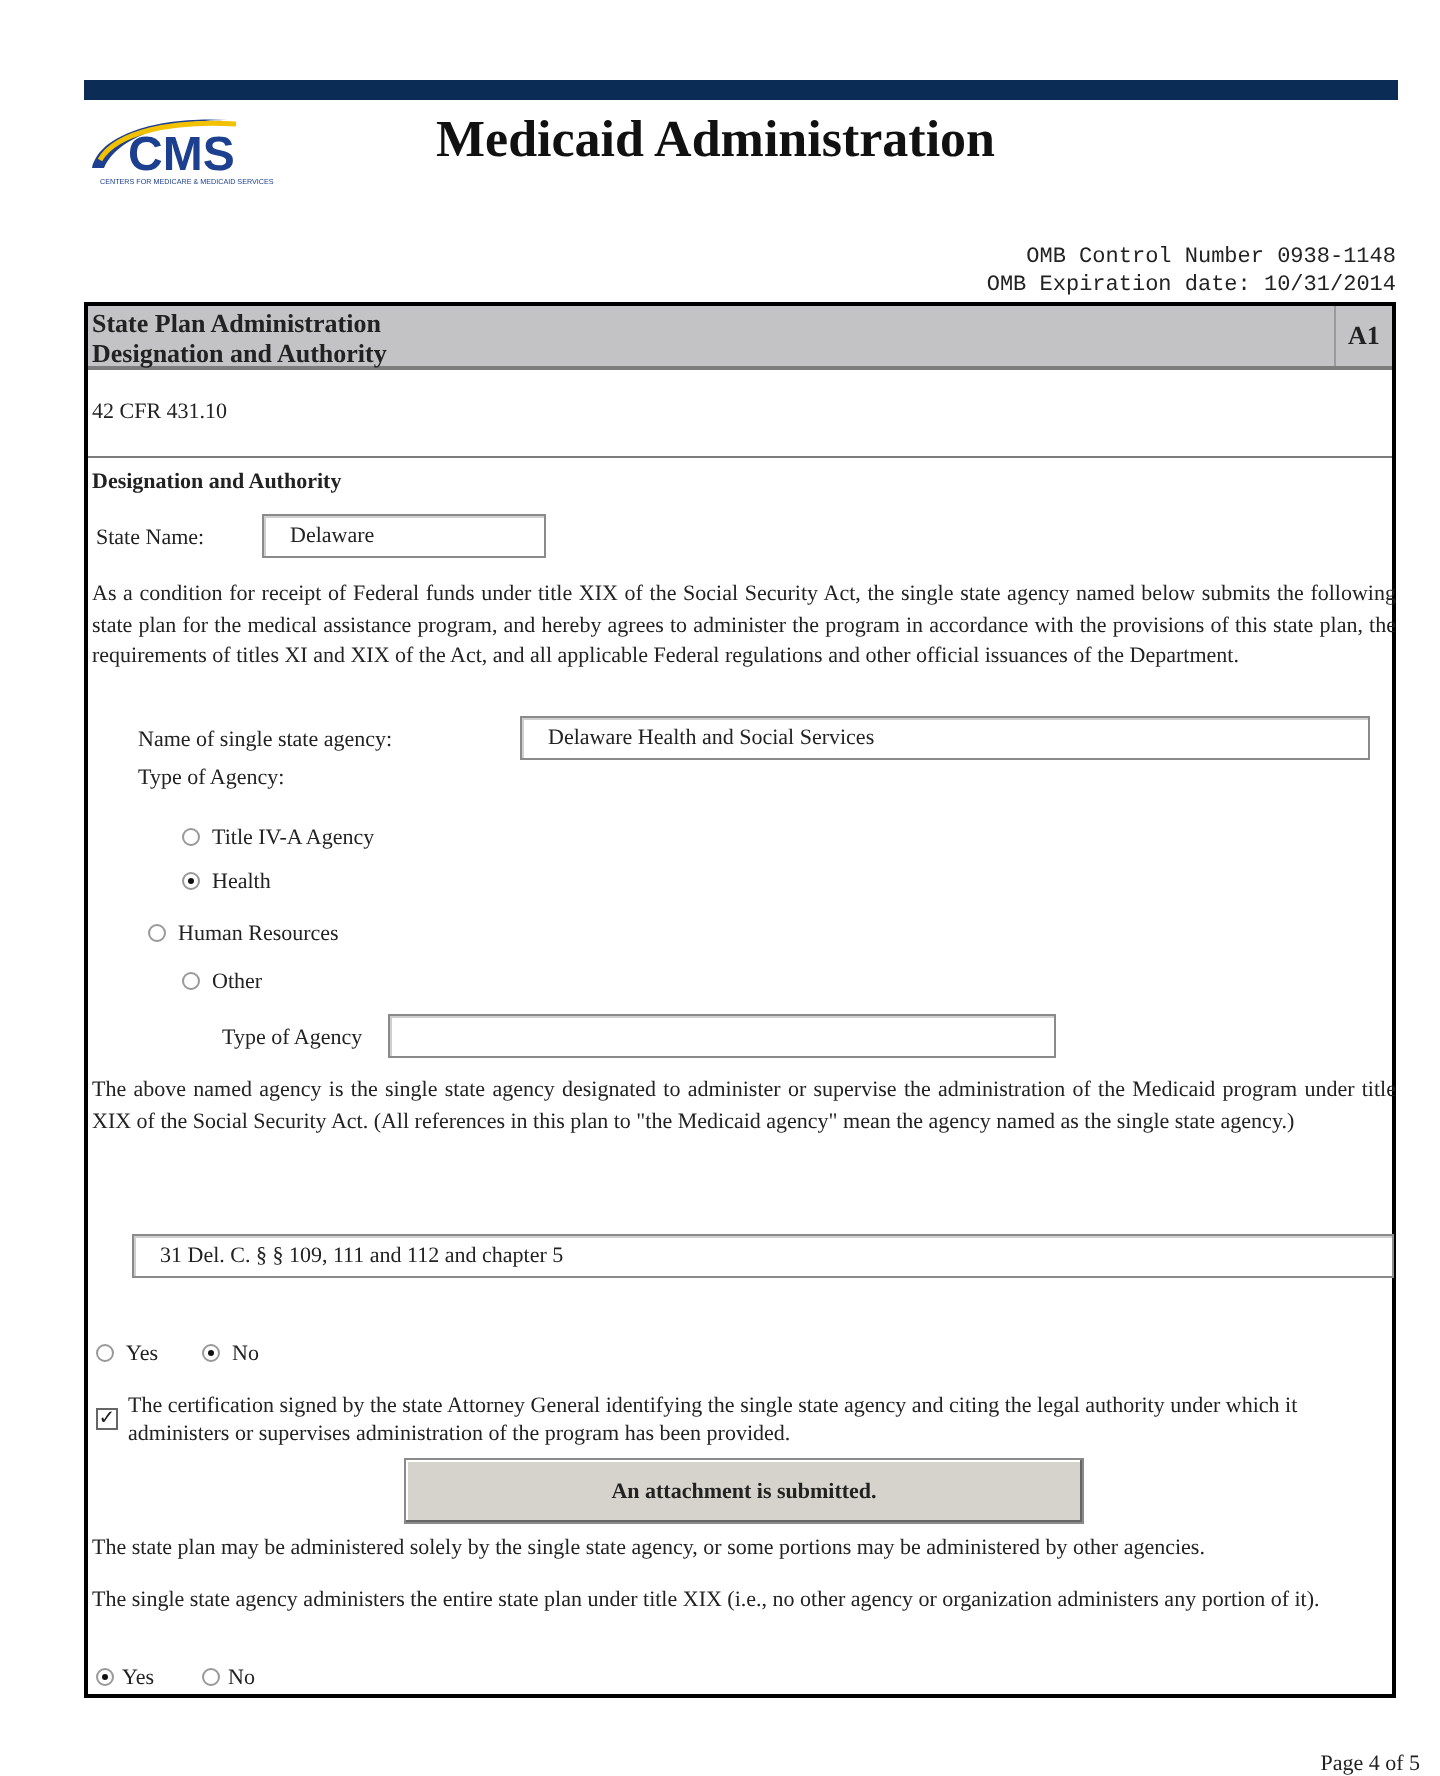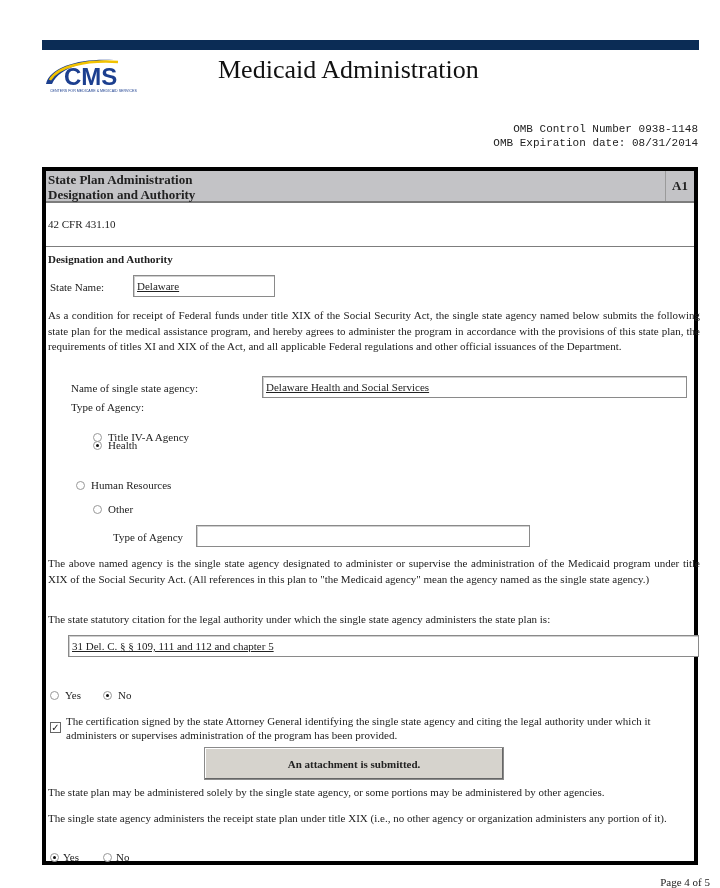"Medicaid Administration" .title { font-weight: normal -> bold }
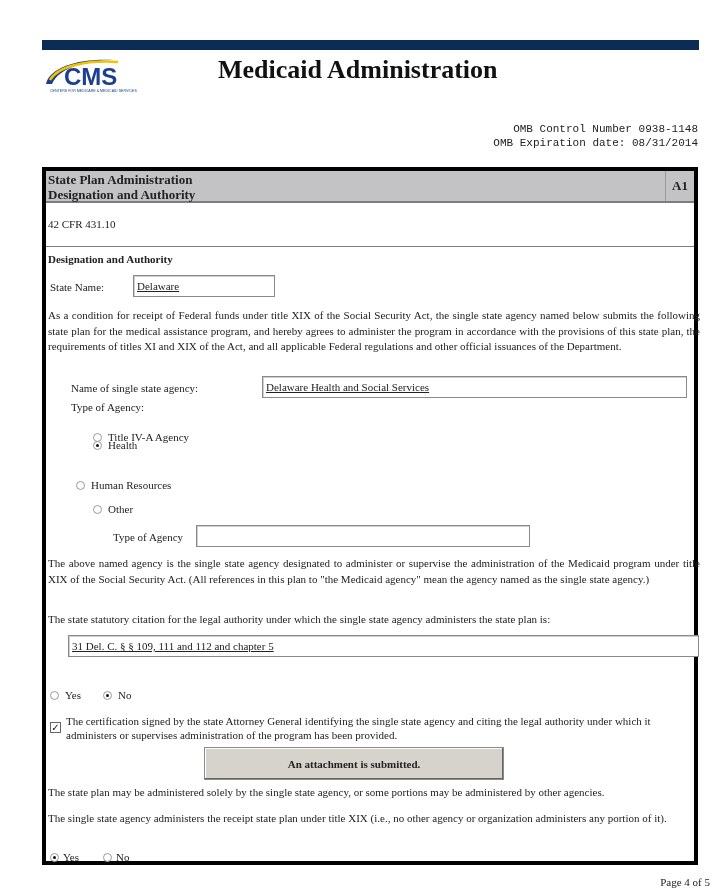"OMB Expiration date: 08/31/2014" div { text: 08/31/2014 -> 10/31/2014 }
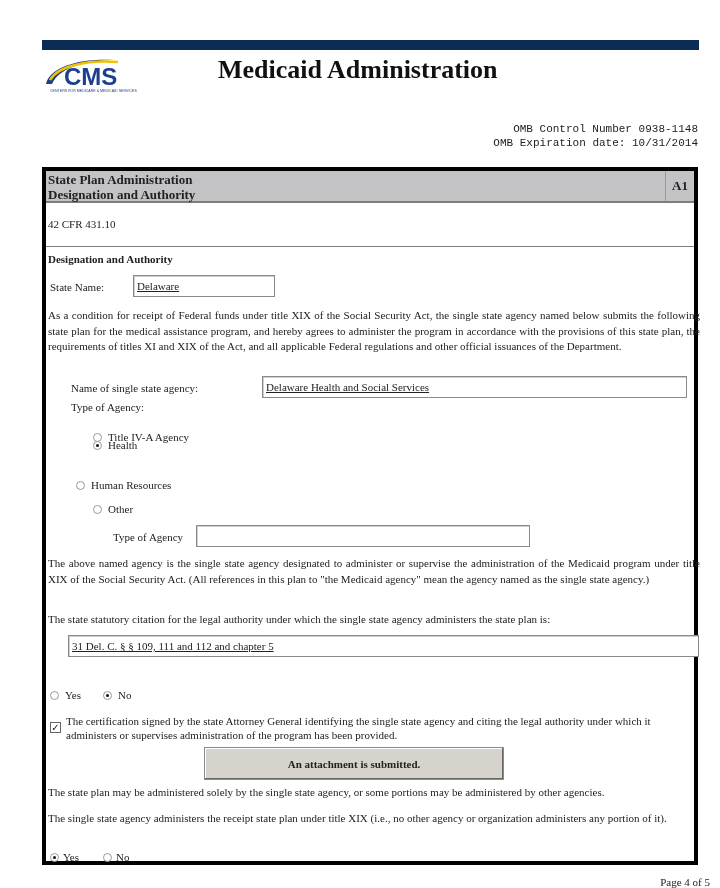"State Plan Administration" .frame { border: 4px solid #000000 -> 2px solid #000000; margin-top: 16px -> none }
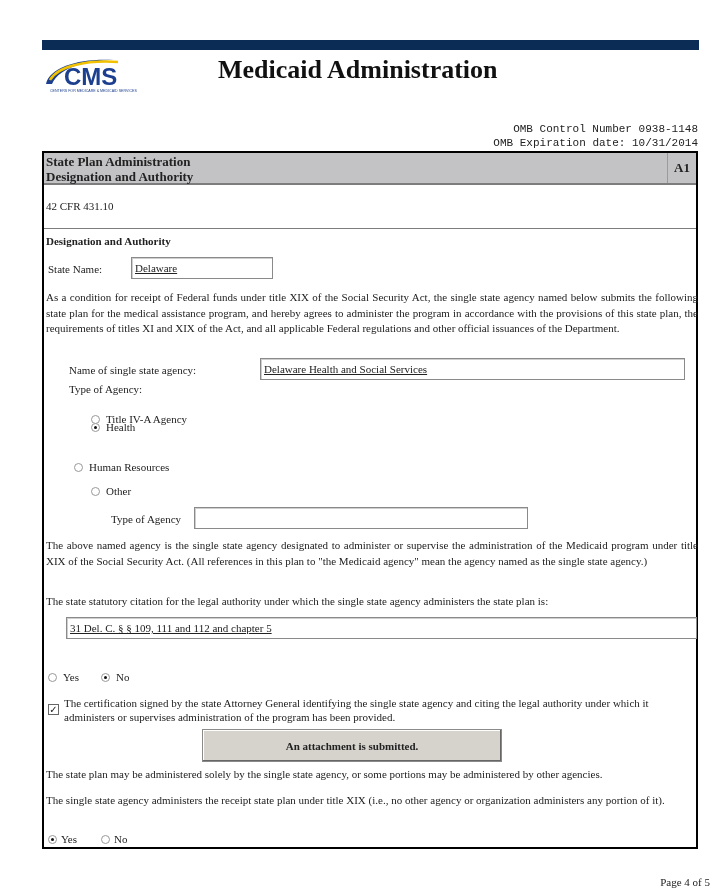"Delaware" .field { padding: 0 3px -> 0 13px; text-decoration: underline -> none }
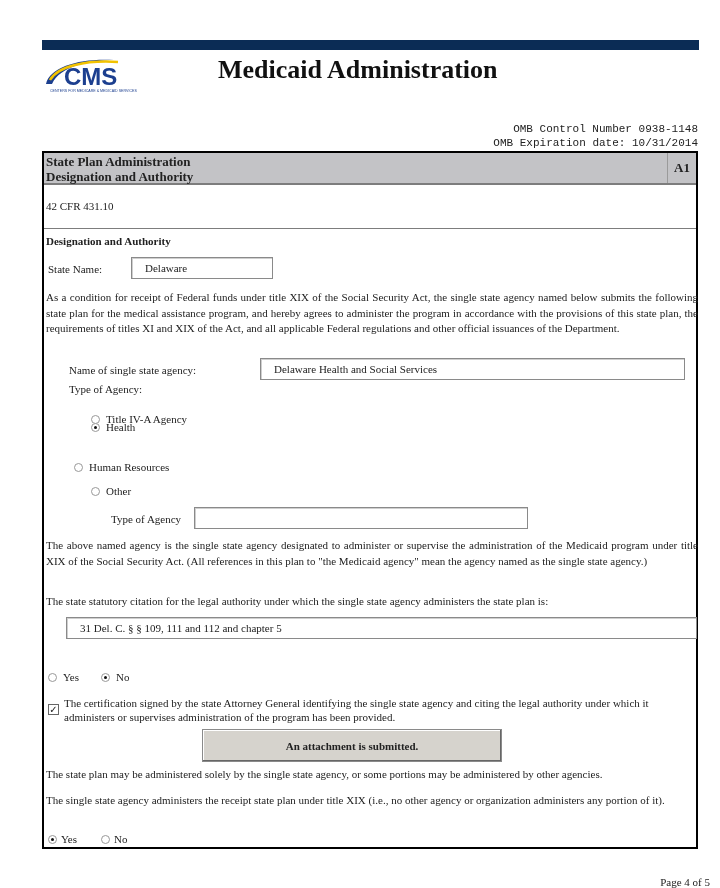"Health" div.ropt { top: 268px -> 282px }
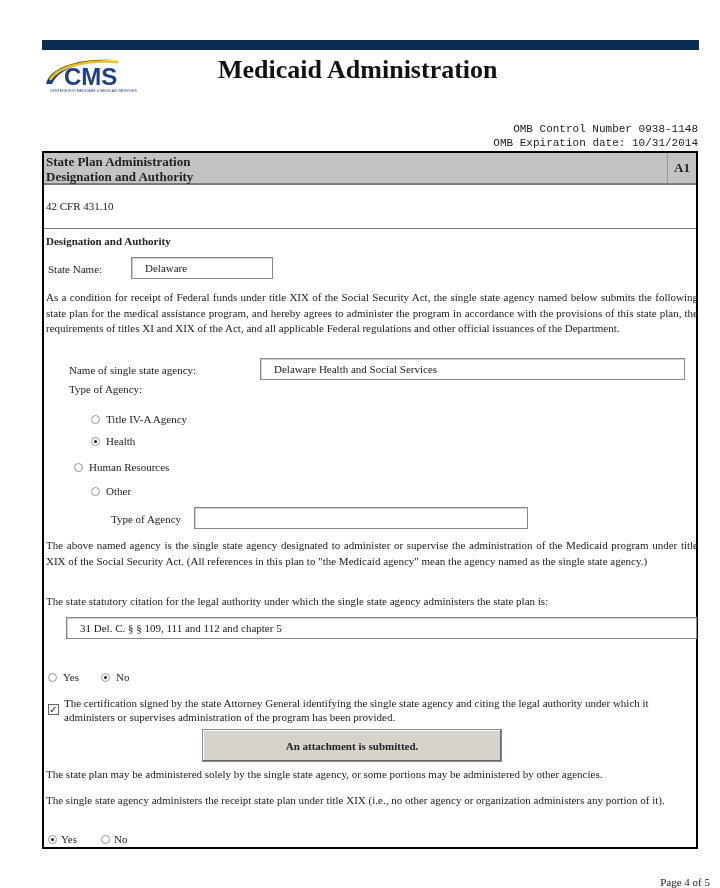"The state statutory citation for" div.para { html: <div>The state statutory citation for the legal authority under which the single state agency administers the state plan is:</div> -> none }
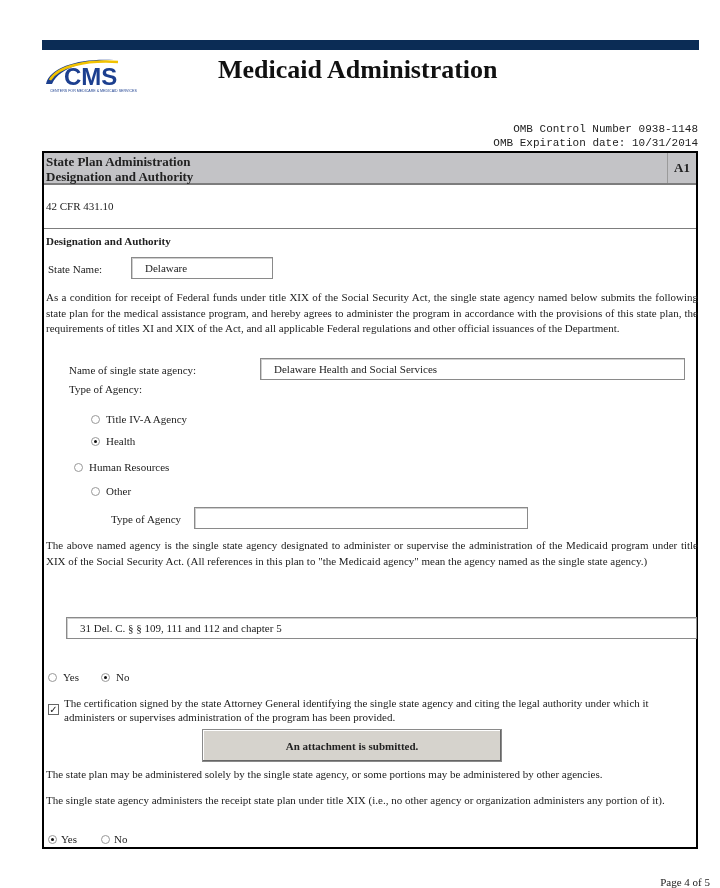"An attachment is submitted." .attach { width: 300px -> 340px }
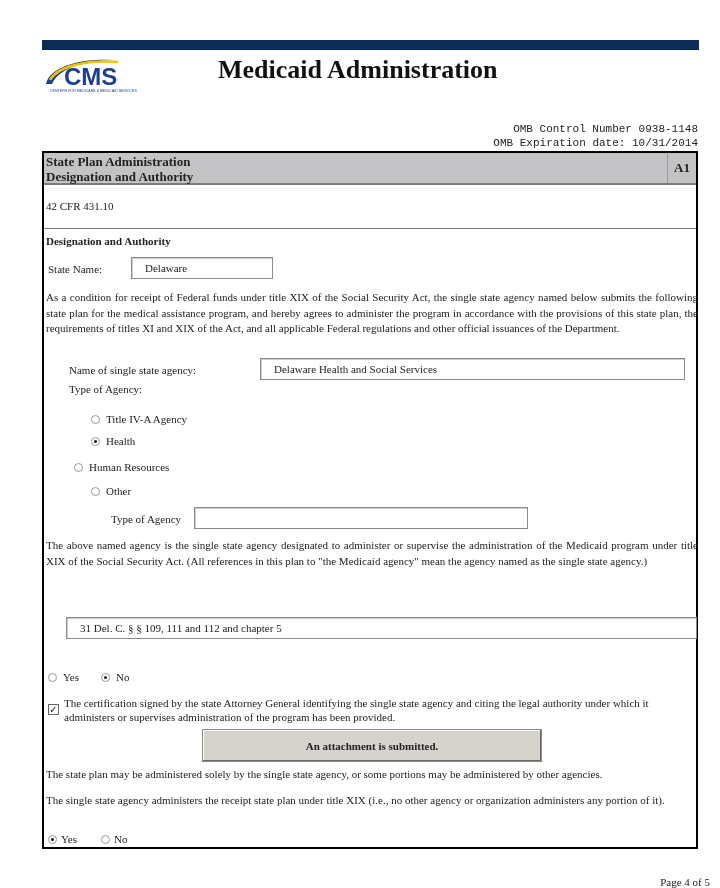"The single state agency administers" div.para { text: receipt -> entire }
